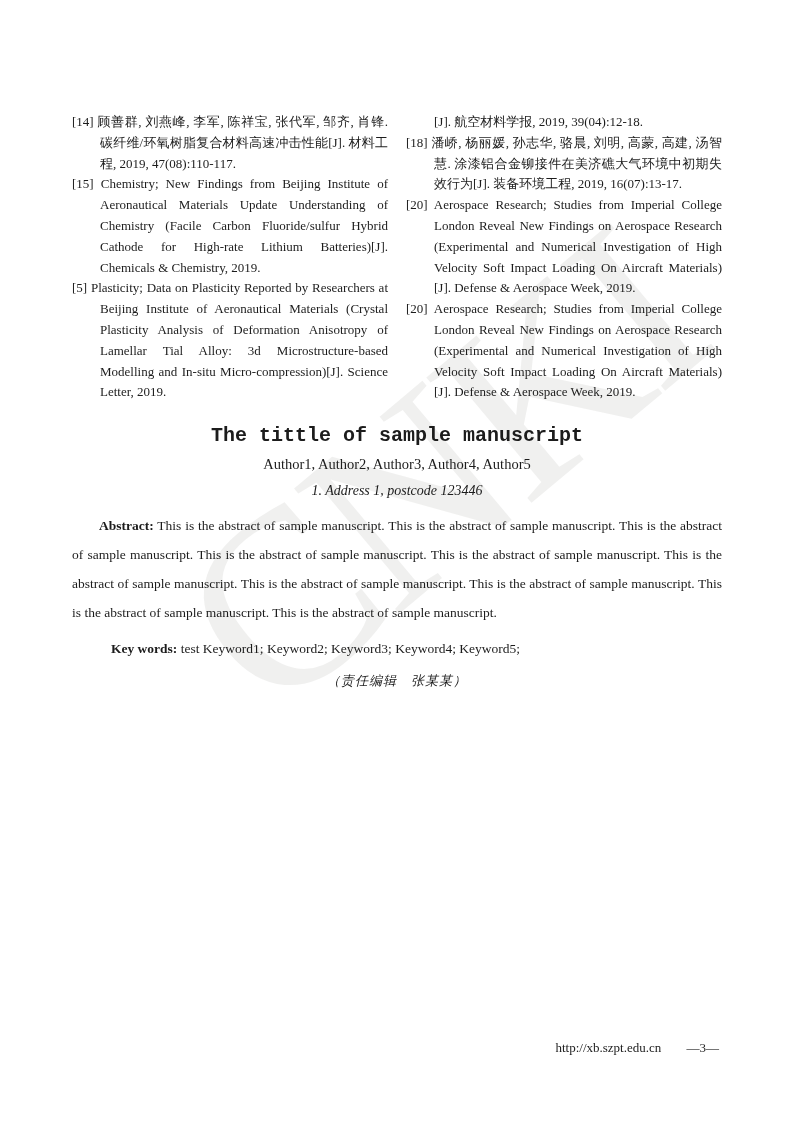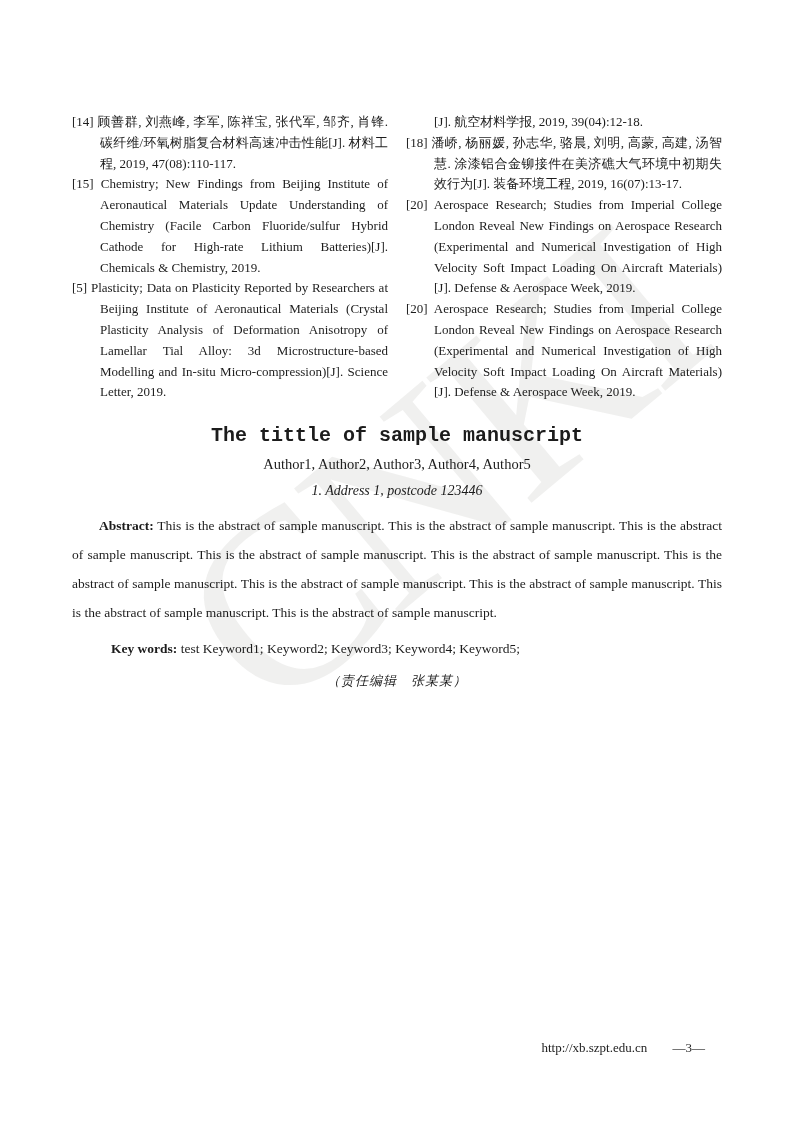"http://xb.szpt.edu.cn —3—" .footer { right: 89px -> 75px }
